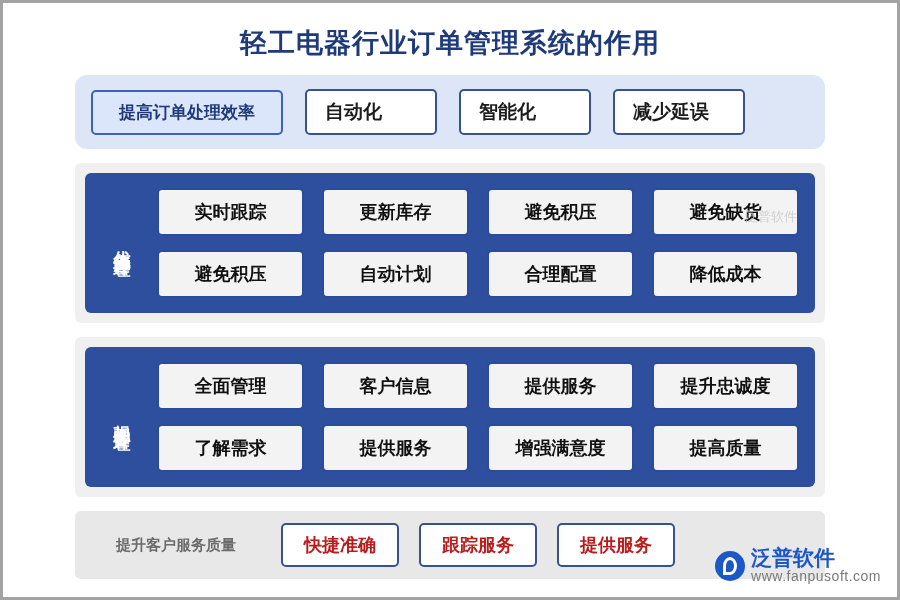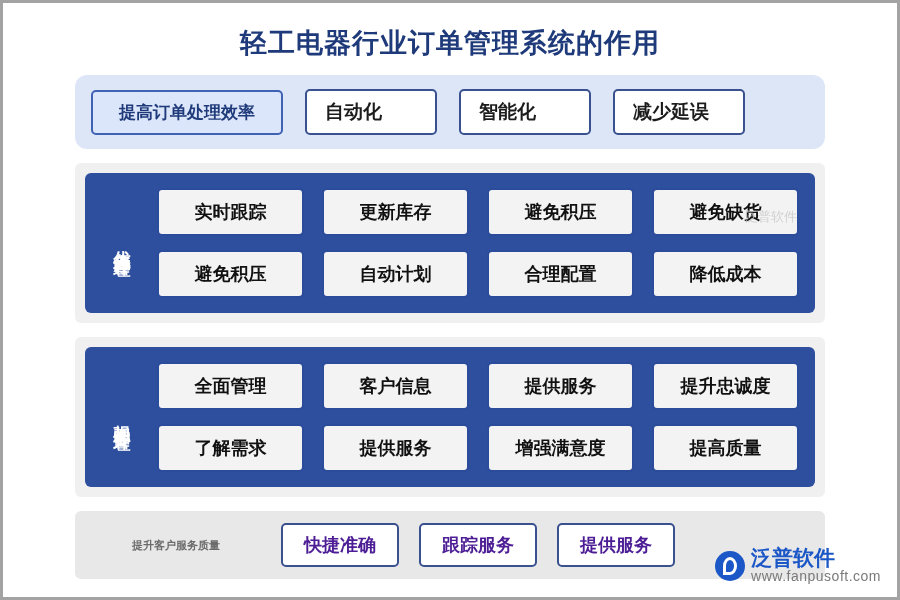"提升客户服务质量" .grey-lead { font-size: 11px -> 15px }
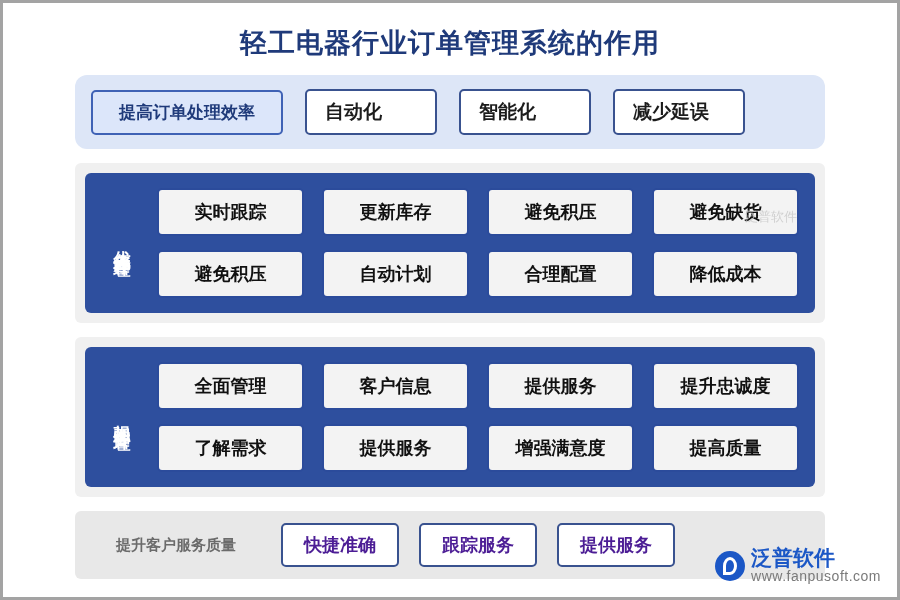"快捷准确" .grey-chip { color: #4c1d95 -> #b91c1c }
